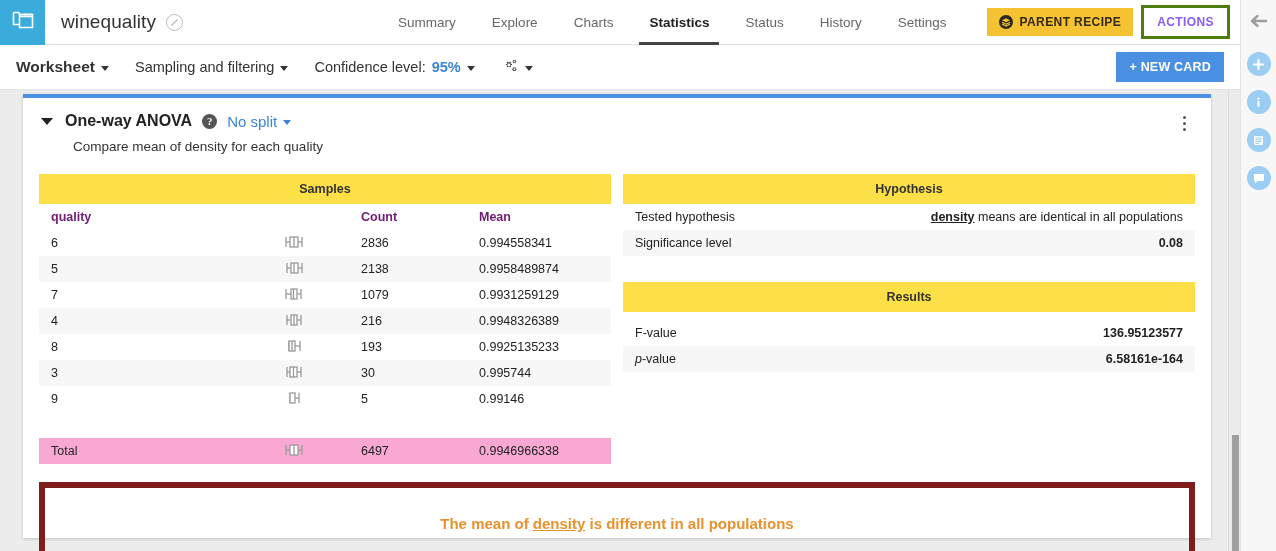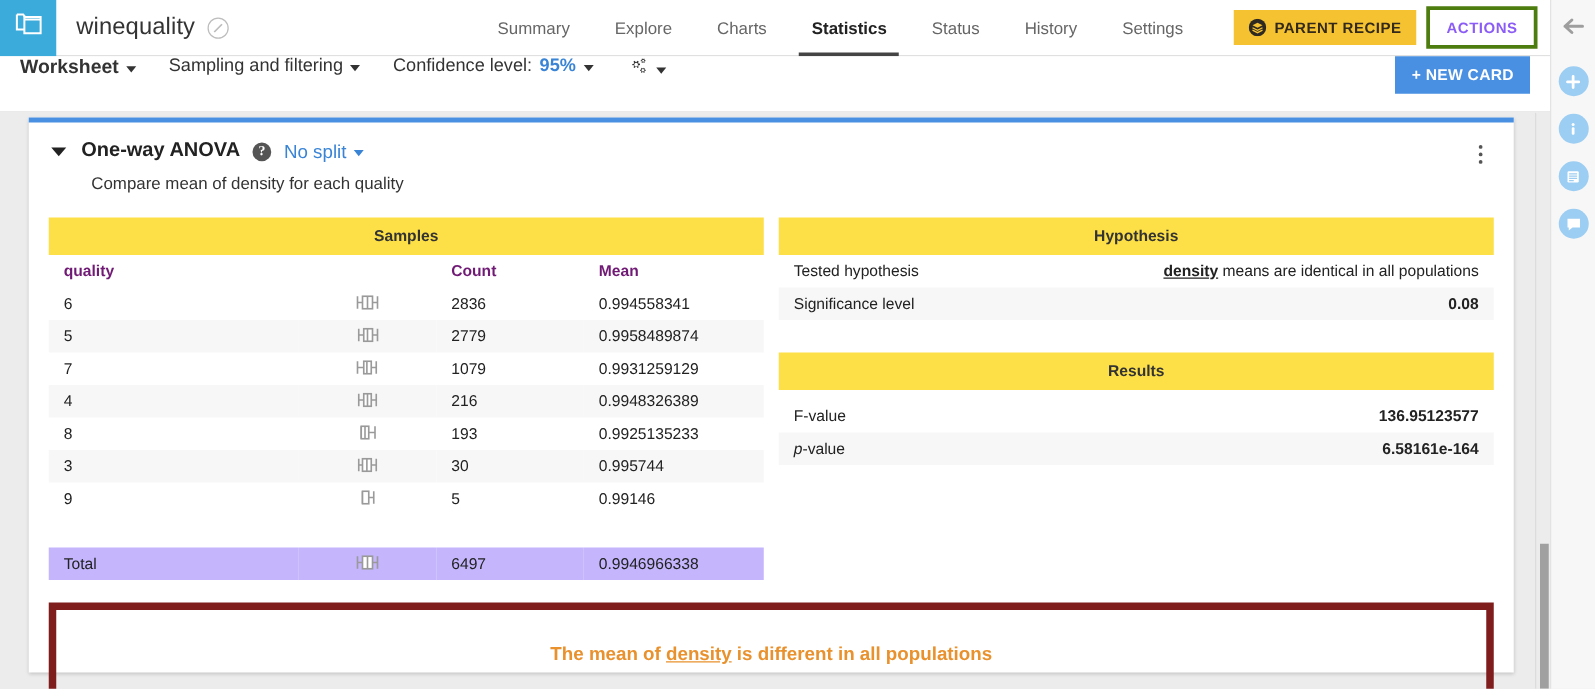"Worksheet" .toolbar { align-items: flex-start -> center }
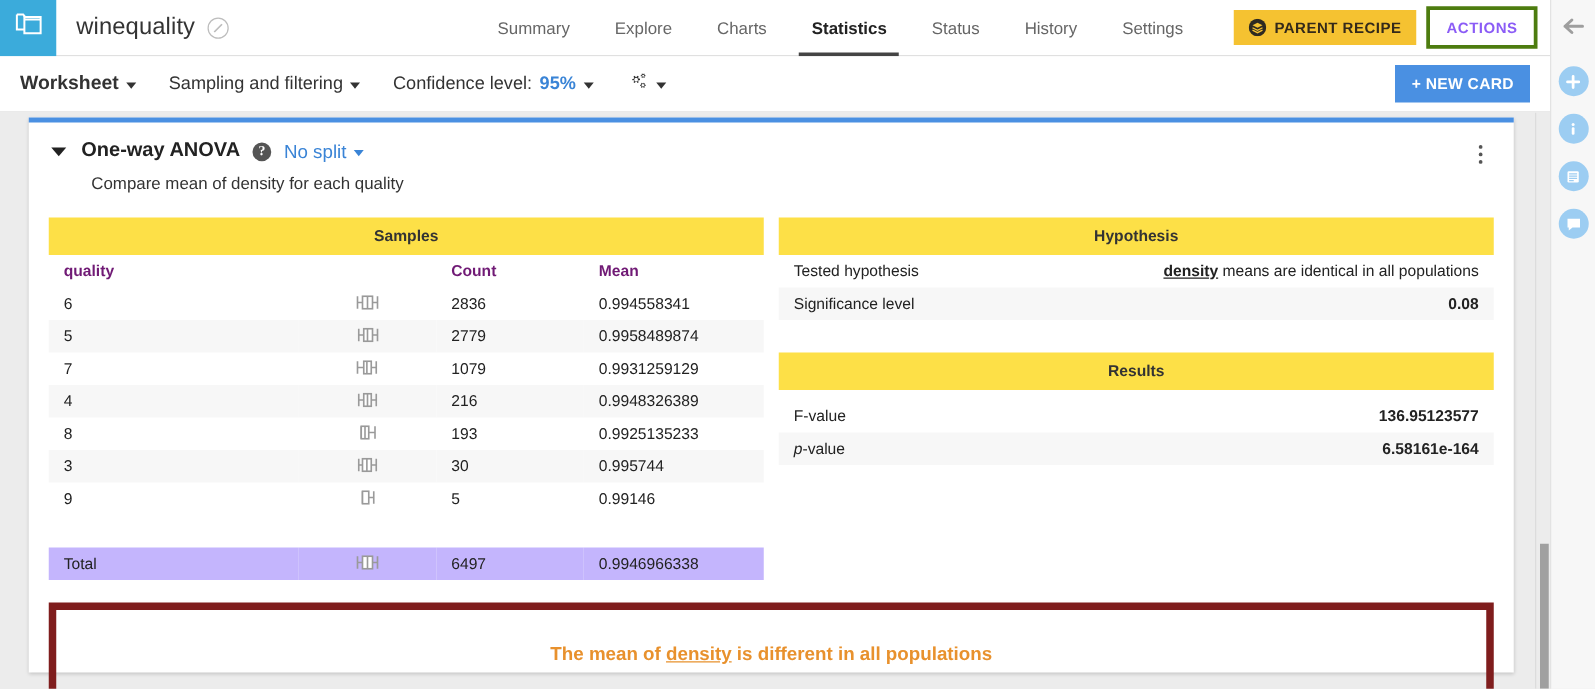"2779" td.c-count { text: 2779 -> 2138 }
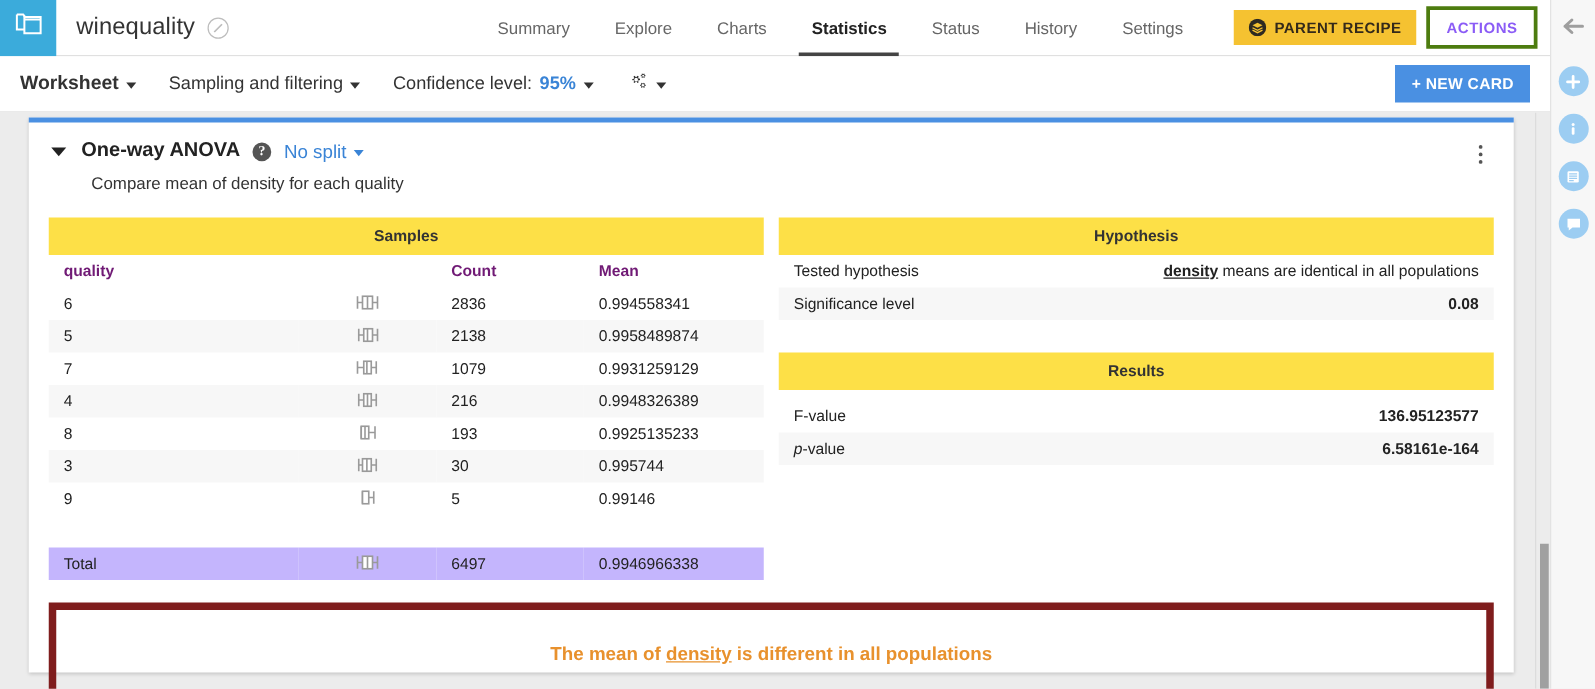"Total" .total-row td { background: #c4b5fd -> #f9a8d4 }
